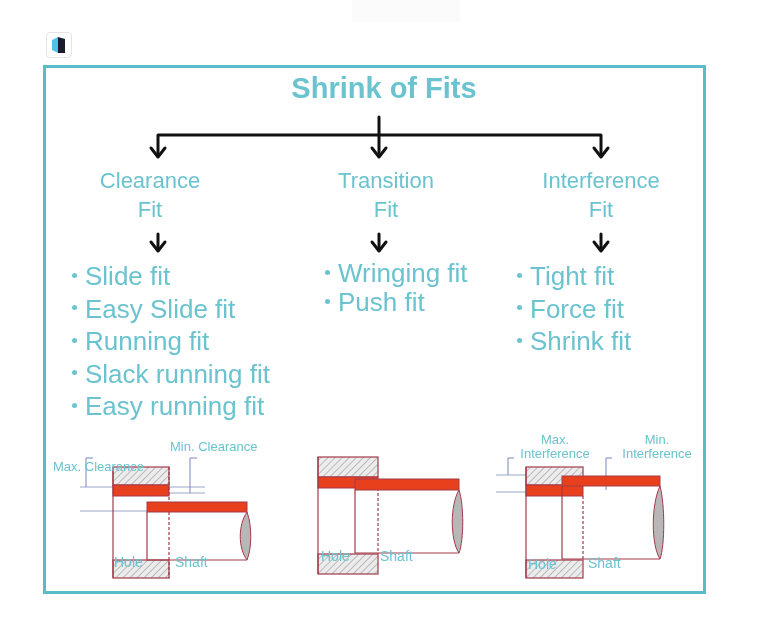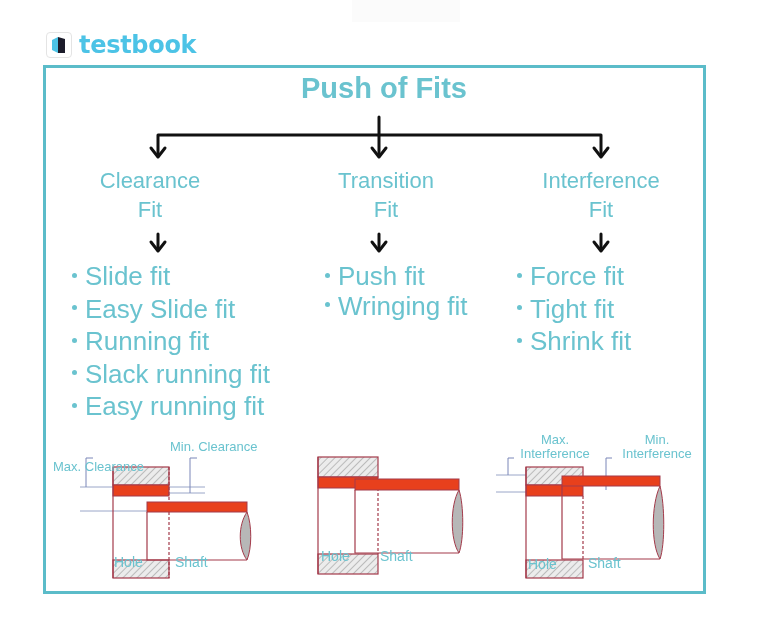"testbook" span.logo-text { html: <span>testbook</span> -> none }
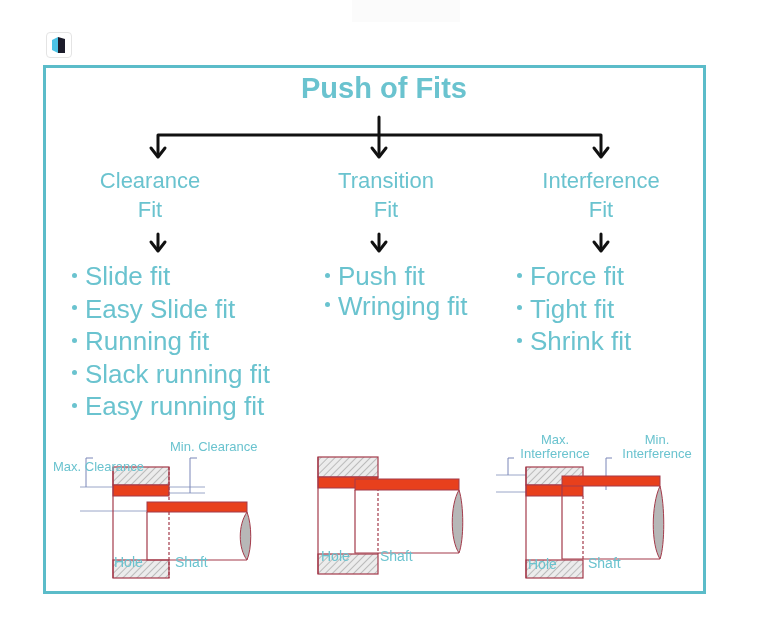"Push of Fits" div.title { text: Push -> Shrink }
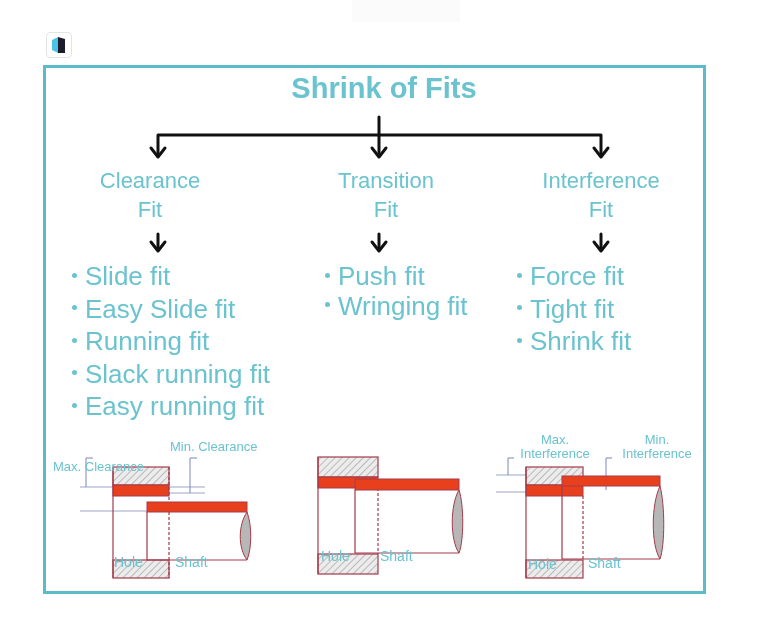"Push fit" li { order: before "Wringing fit" -> after "Wringing fit" }
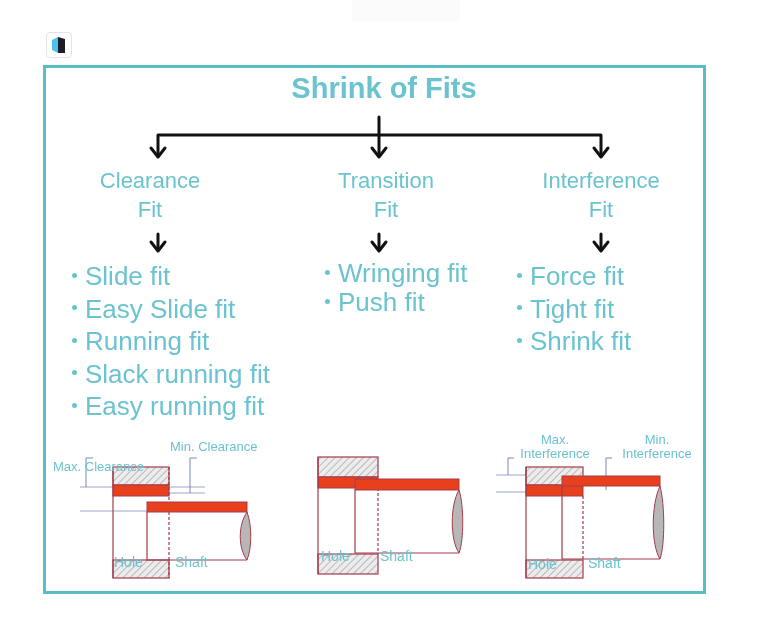"Force fit" li { order: before "Tight fit" -> after "Tight fit" }
